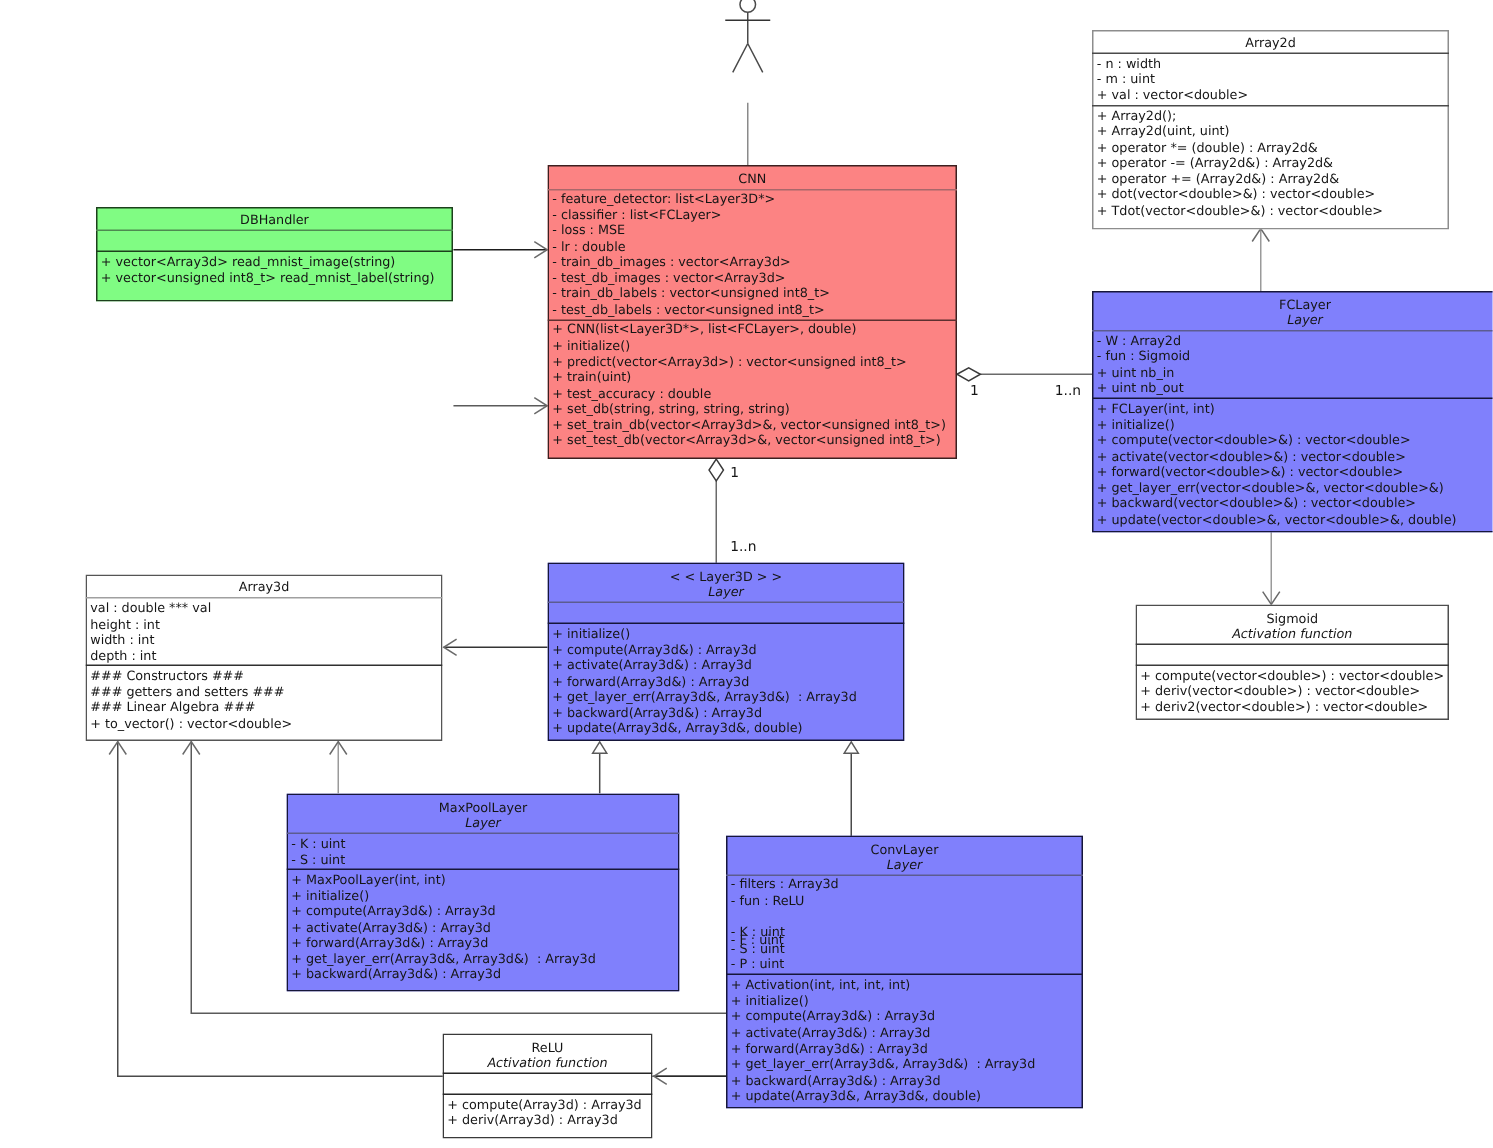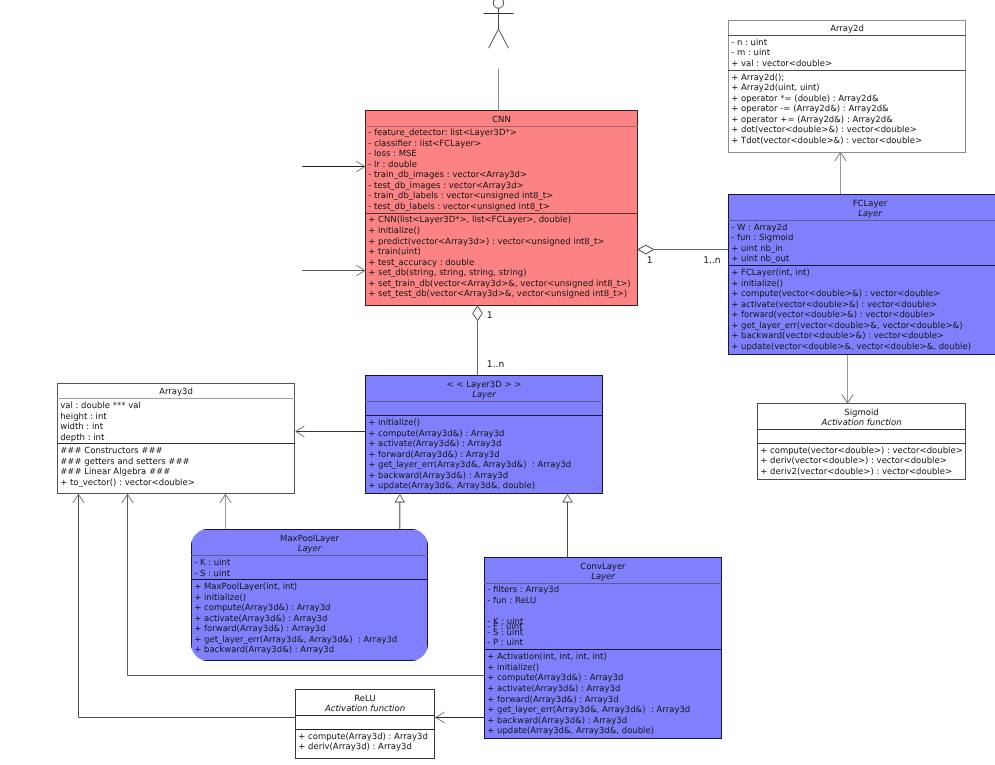"- n : uint" div.row { text: uint -> width }
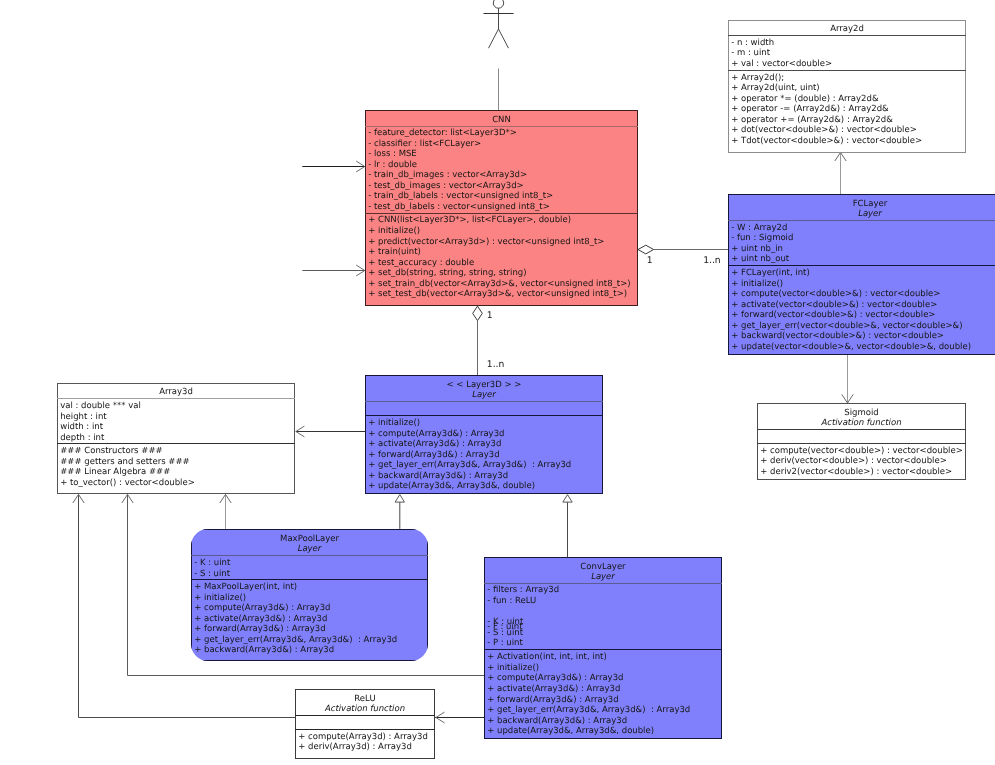"DBHandler" div.uml { html: none -> <div> <div></div> <div>DBHandler</div> <div></div> <div></div> <div>+ vector&lt;Array3d&gt; read_mnist_image(string)</div> <div>+ vector&lt;unsigned int8_t&gt; read_mnist_label(string)</div> </div> }
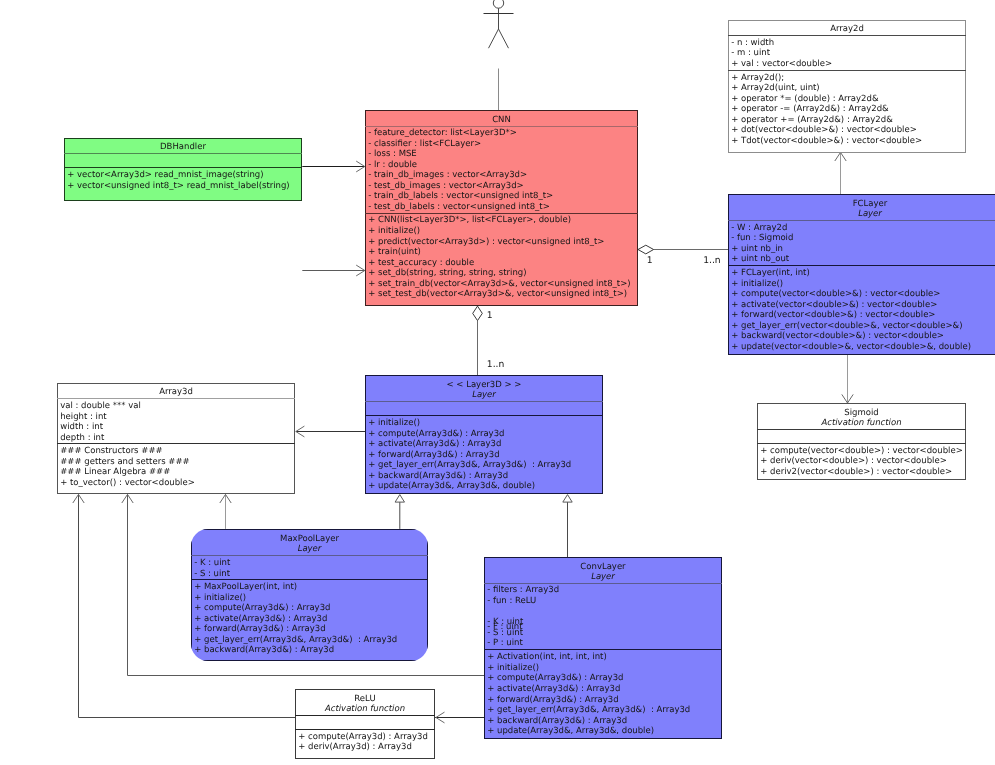"MaxPoolLayer" div.uml { border-radius: 17px -> none; width: 237px -> 262px }
